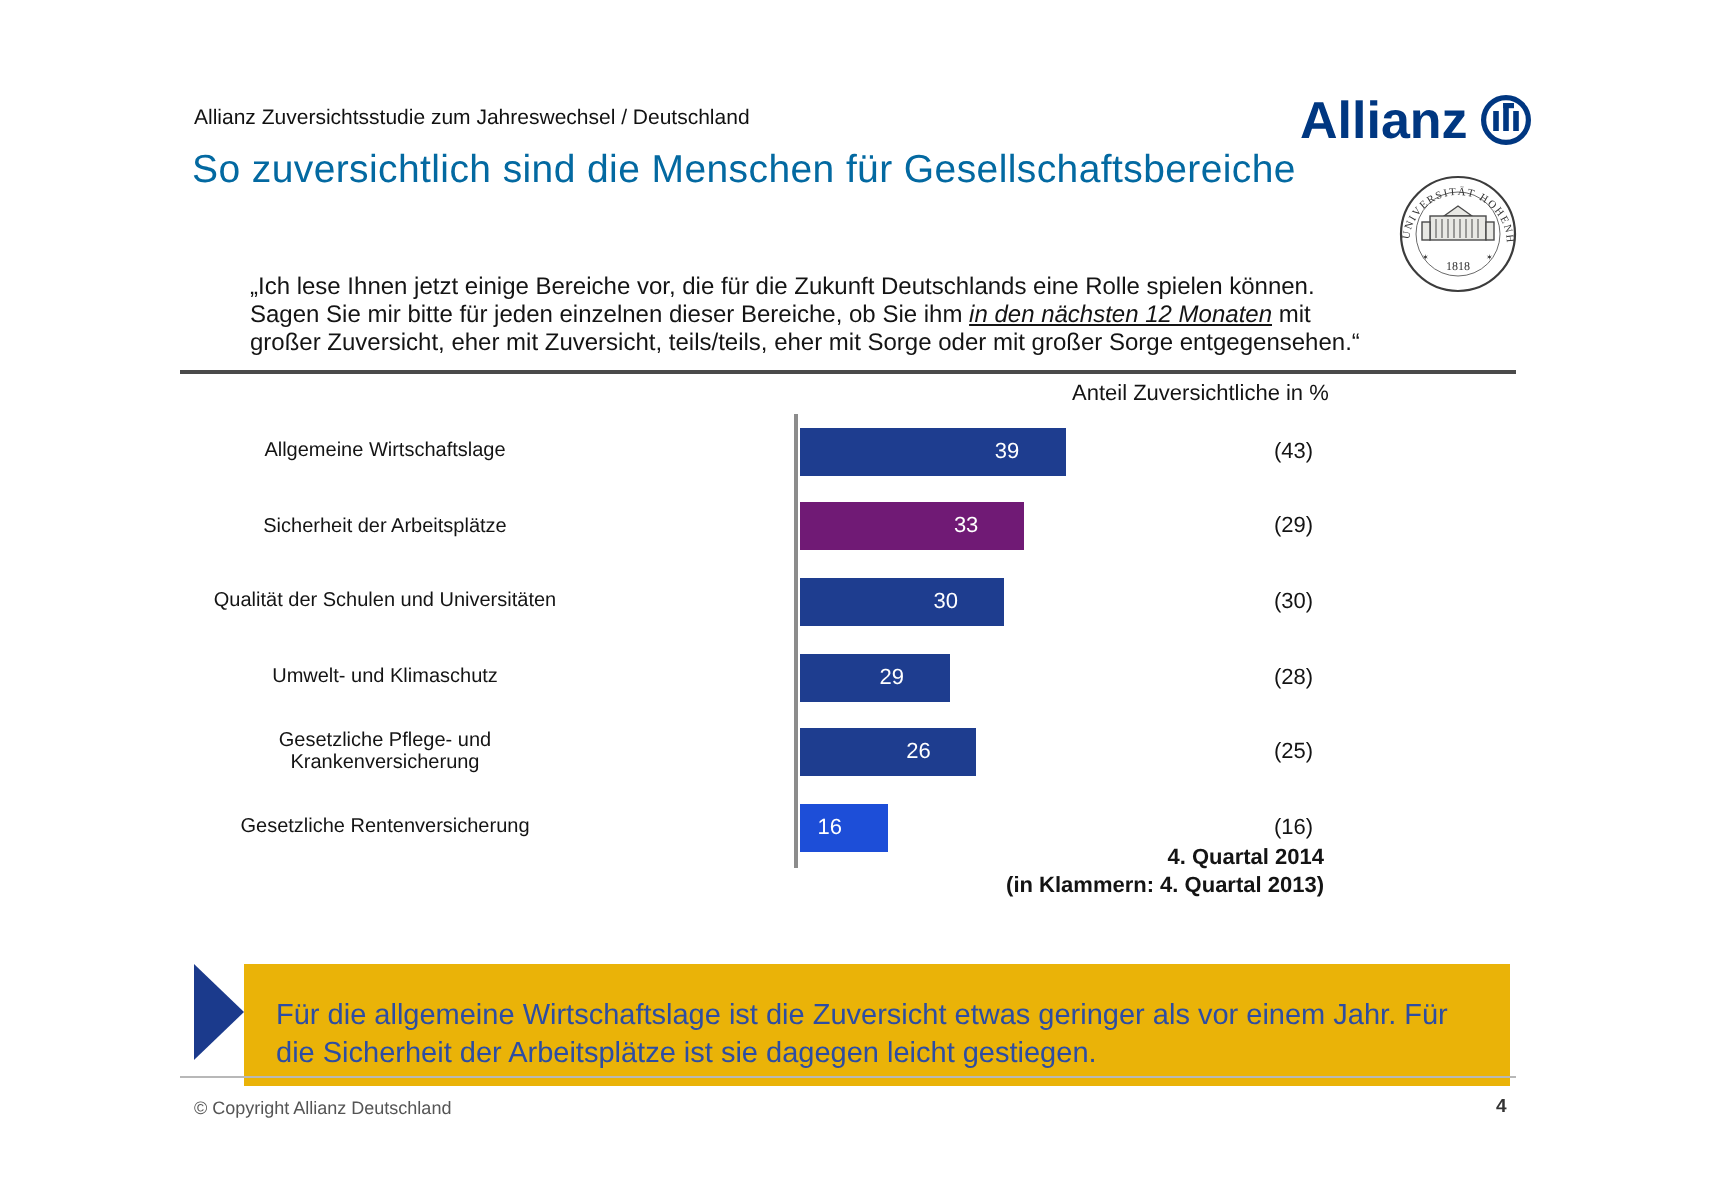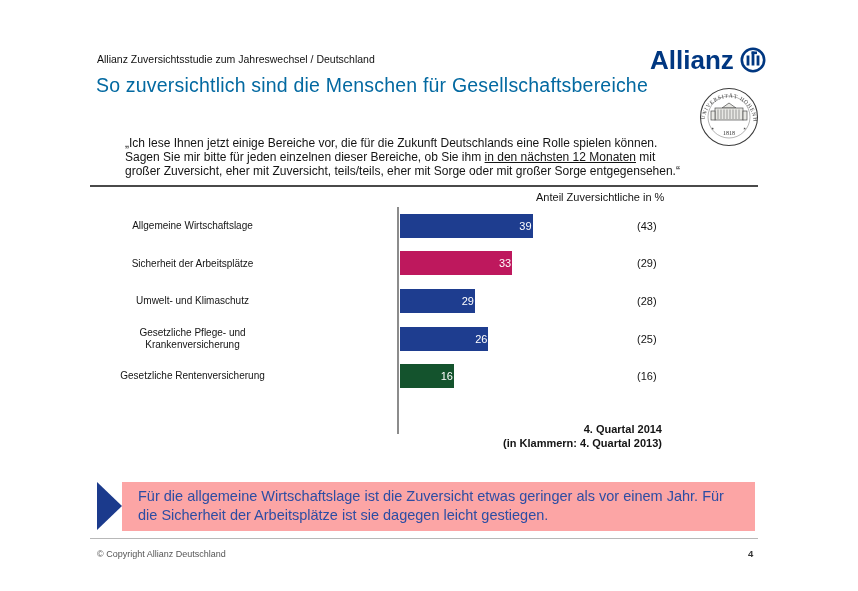"in den nächsten 12 Monaten" .quote .u { font-style: none -> italic }
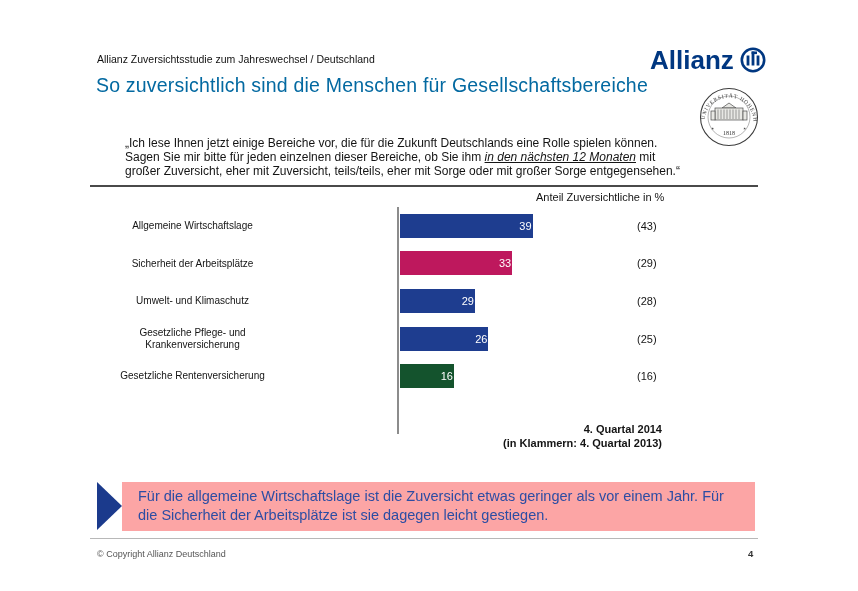"39" .bar-value { right: 1px -> 23px }
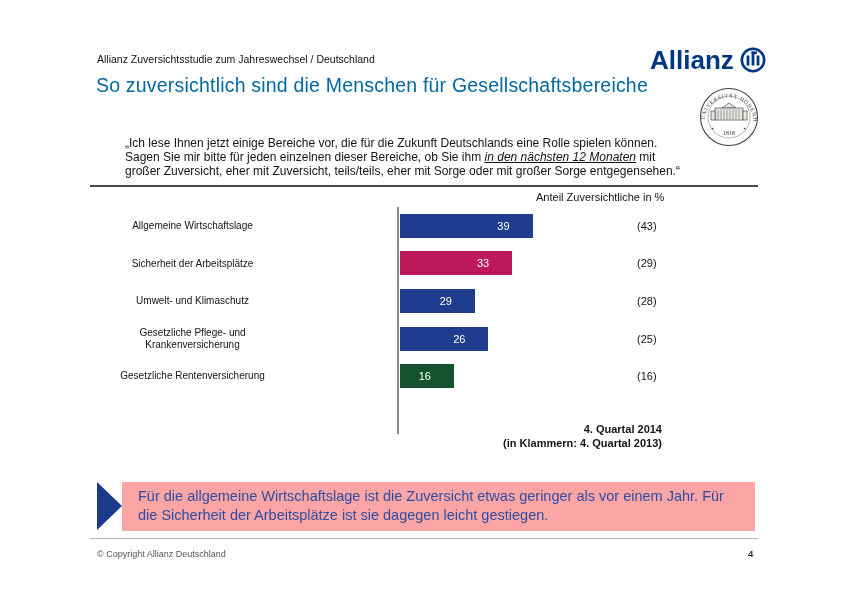"33" div.bar { background: #be185d -> #701a75 }
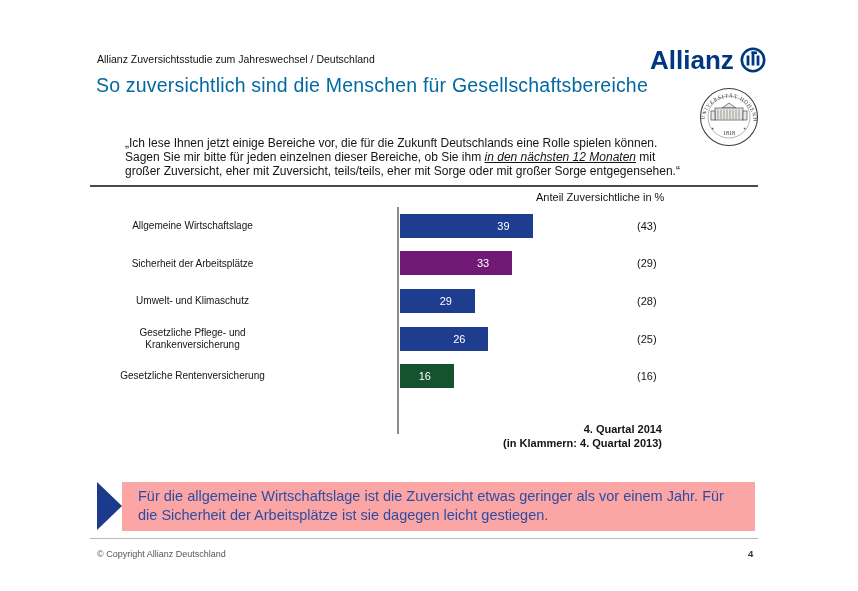"Qualität der Schulen und Universitäten" div.chart-row { html: none -> <div> <div><span>Qualität der Schulen und Universitäten</span></div> <div> <span>30</span> </div> <span>(30)</span> </div> }
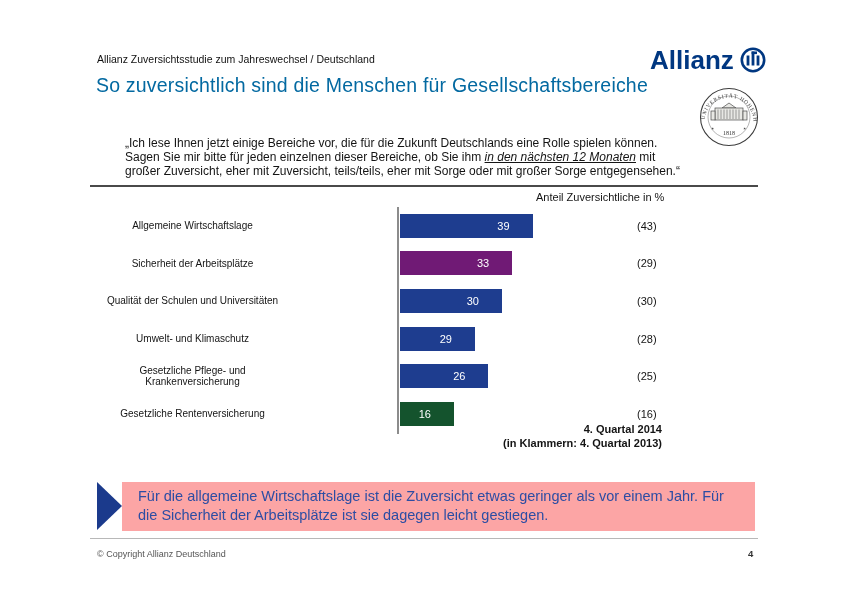"16" div.bar { background: #14532d -> #1d4ed8; width: 54px -> 44px }
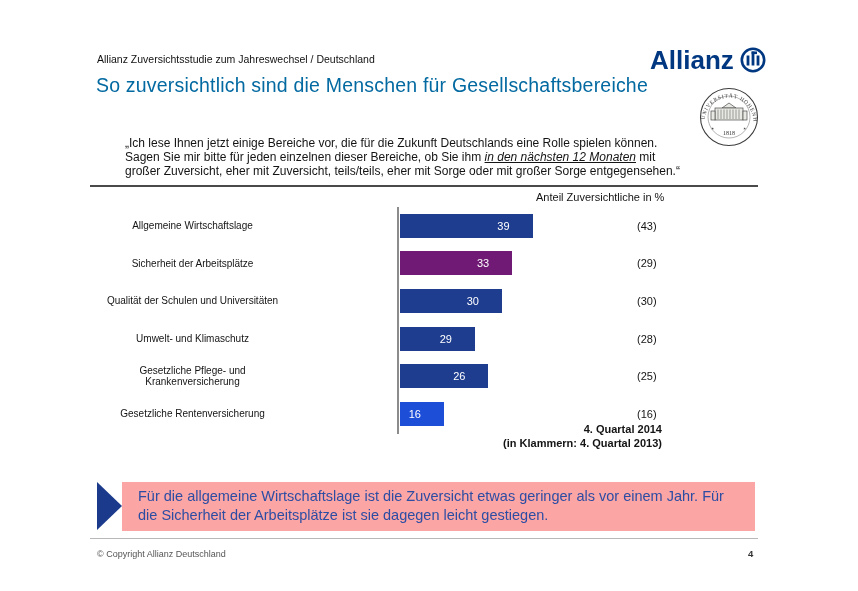"Für die allgemeine Wirtschaftslage ist" .takeaway-box { background: #fca5a5 -> #eab308; padding: 5px 16px 6px 16px -> 17px 16px 6px 16px }
